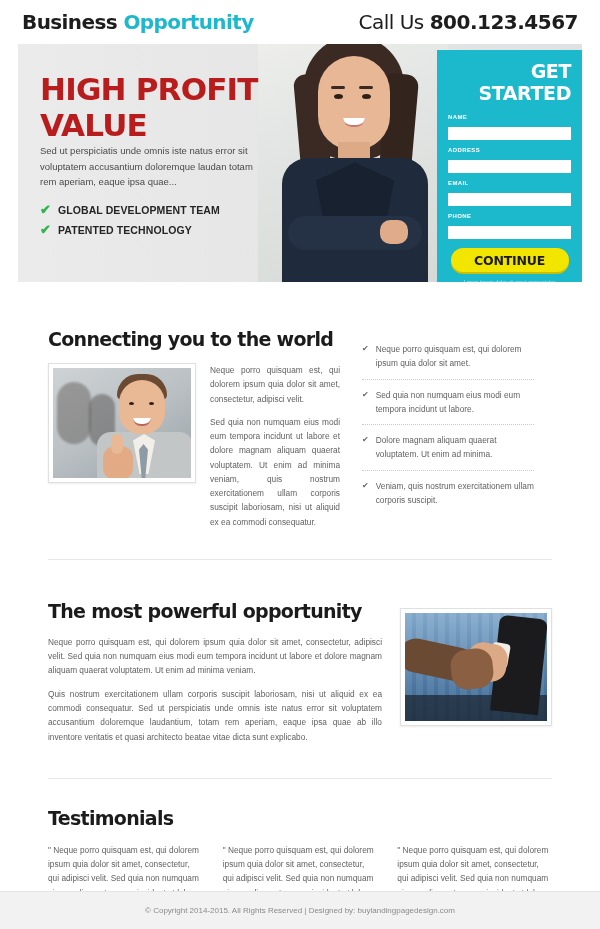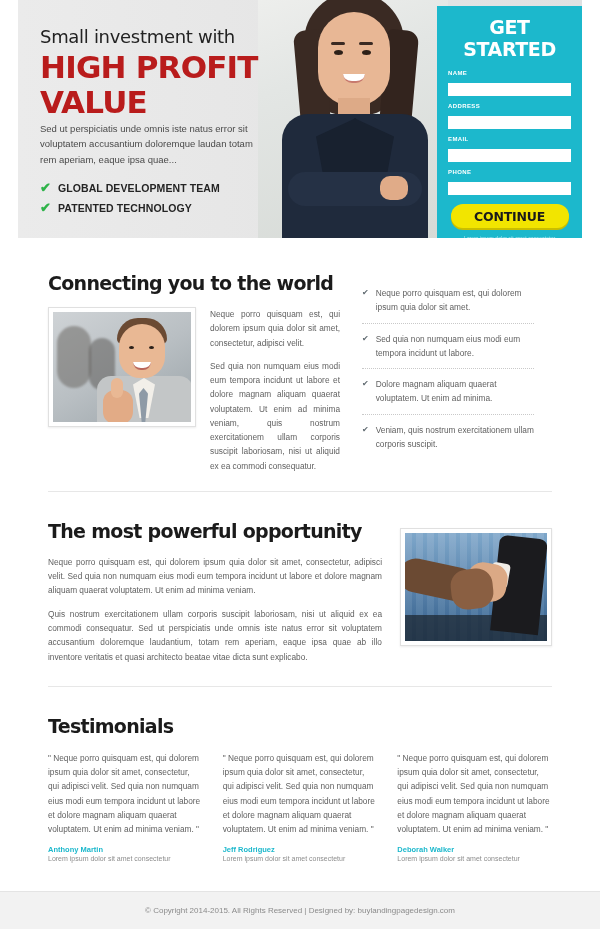"Business Opportunity" div.header { html: none -> <div> <div> <span>Business</span> <span>Opportunity</span> </div> <div> <span>Call Us</span> <span>800.123.4567</span> </div> </div> }
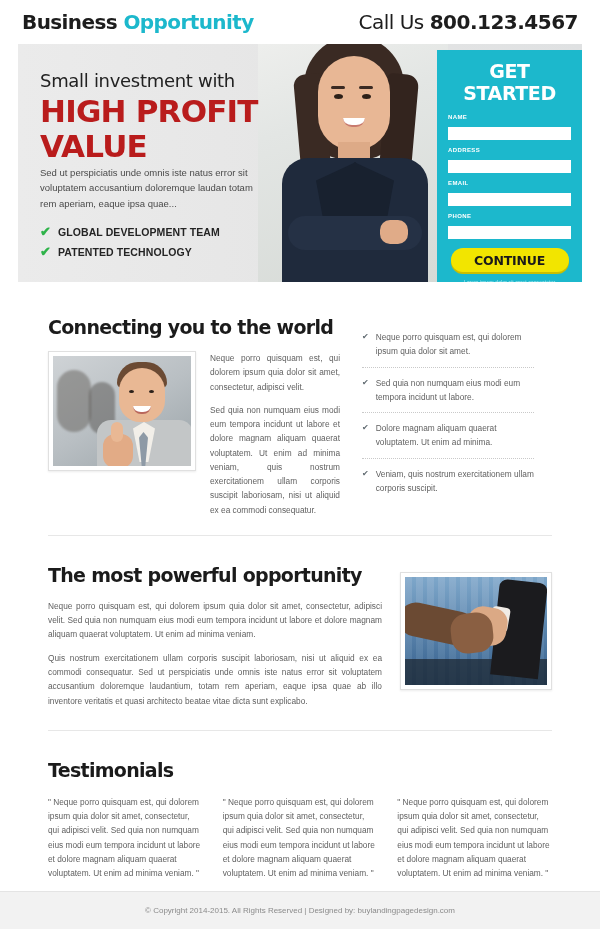"Small investment with" div.hero-h1 { html: <div>Small investment with</div> -> none }
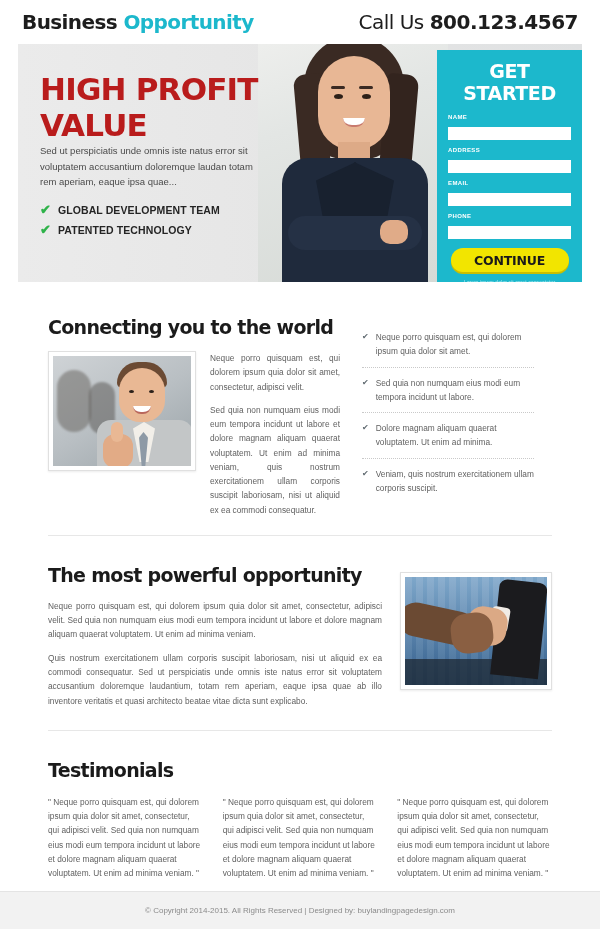"GET STARTED" .form-title { text-align: center -> right }
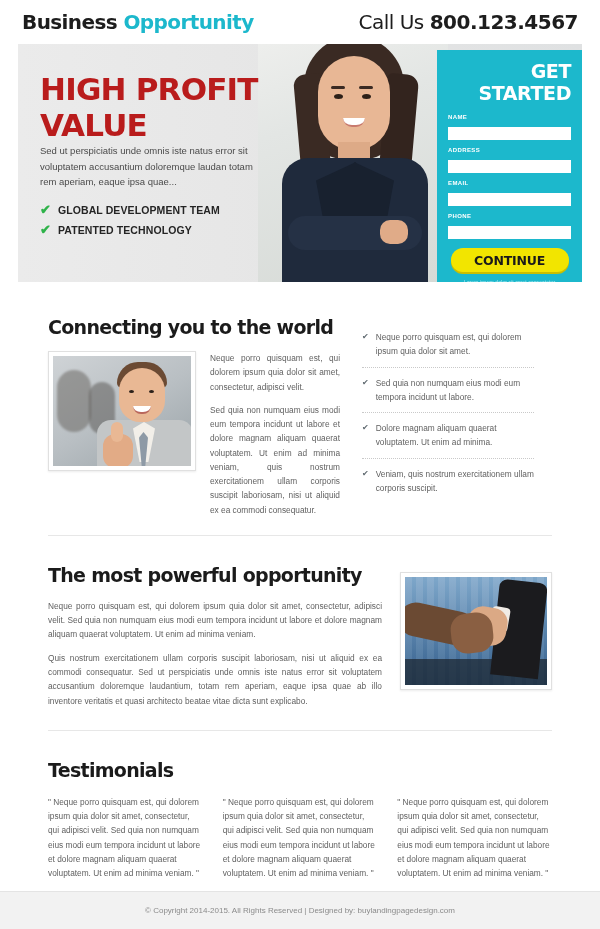"Connecting you to the world" .content { padding: 0 48px -> 12px 48px }
